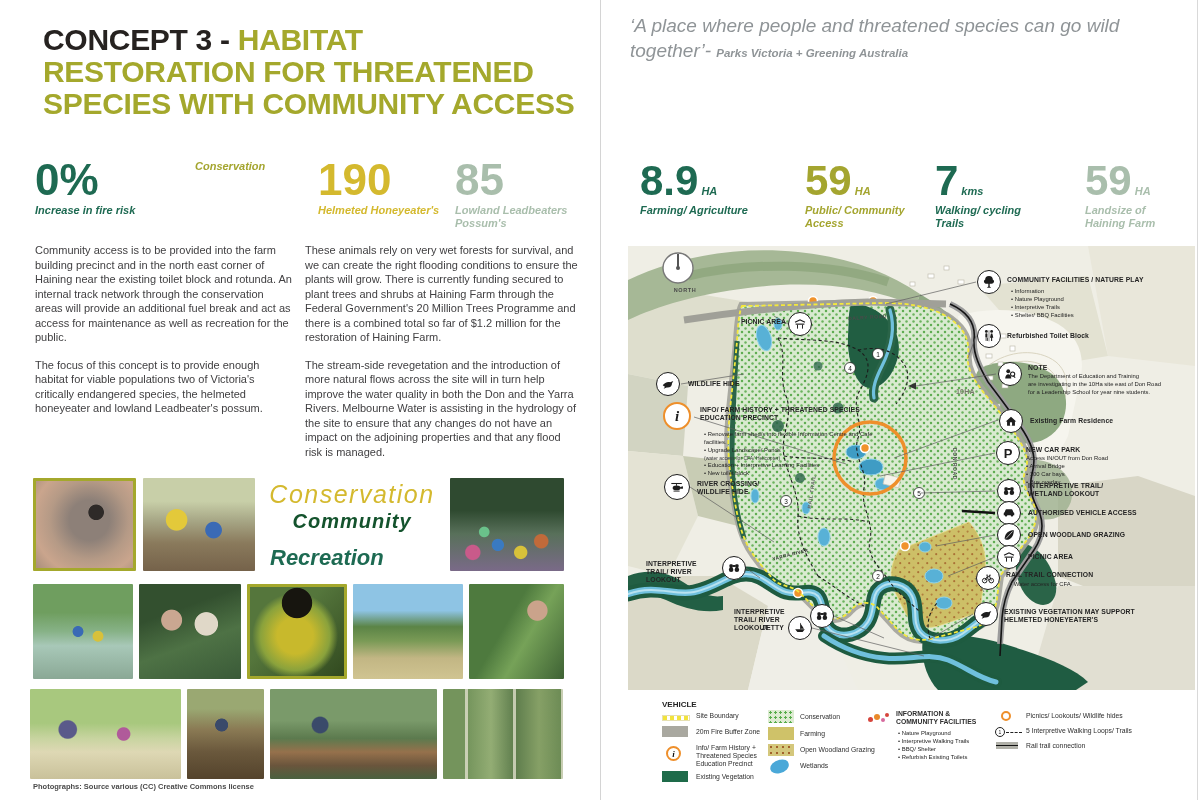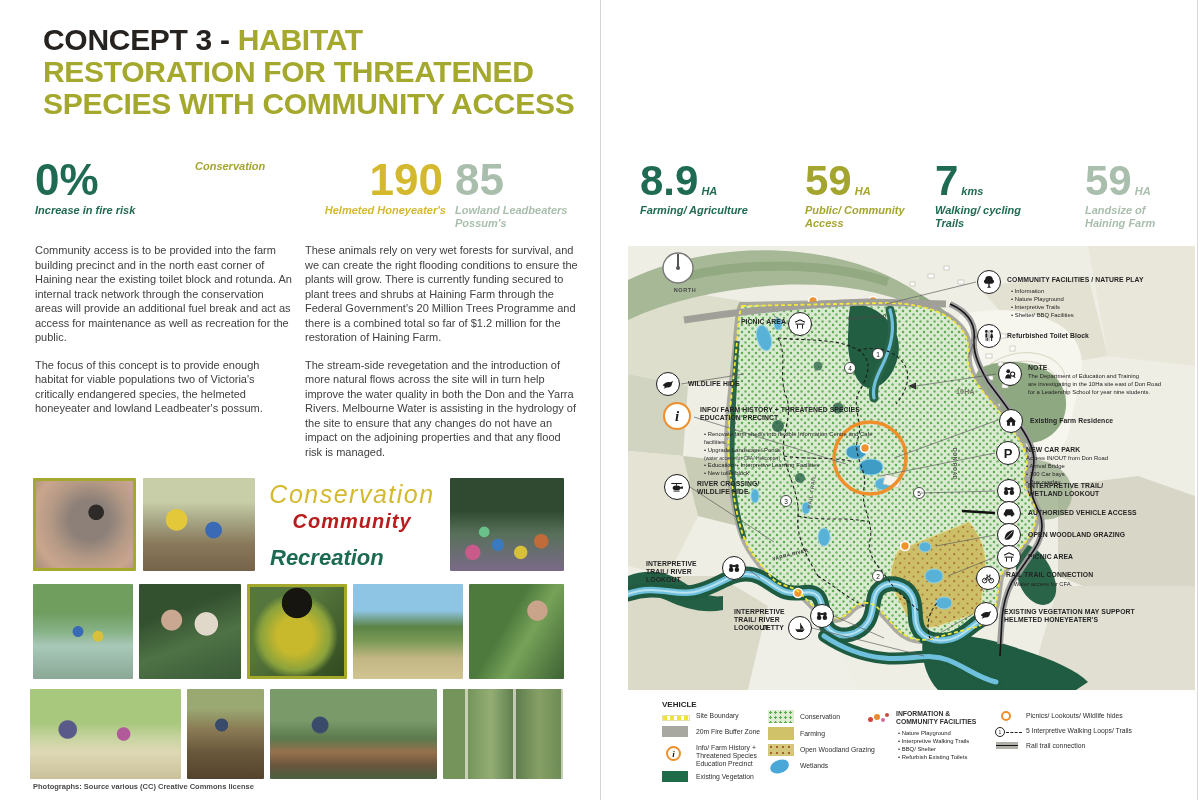"‘A place where people and" div.quote { html: none -> <div><span>‘A place where people and threatened species can go wild together’- </span><span>Parks Victoria + Greening Australia</span></div> }
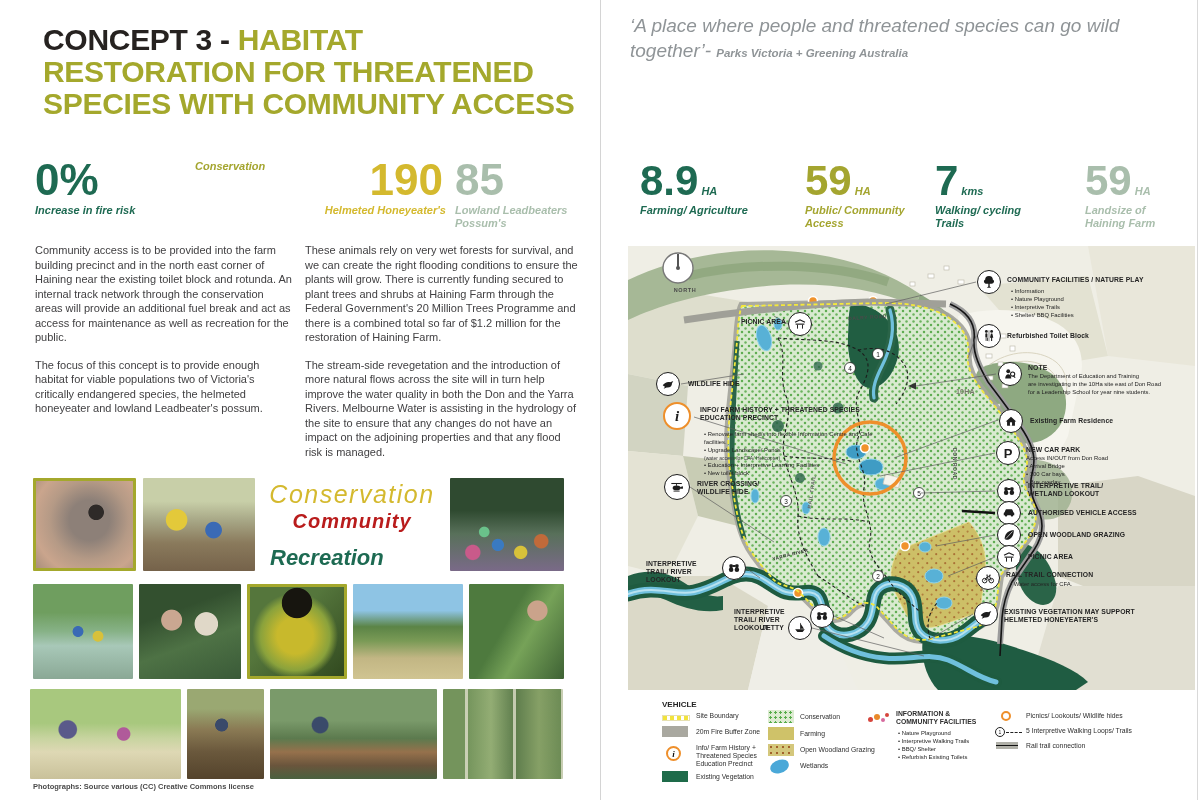"190" .c-yl { text-align: right -> none }
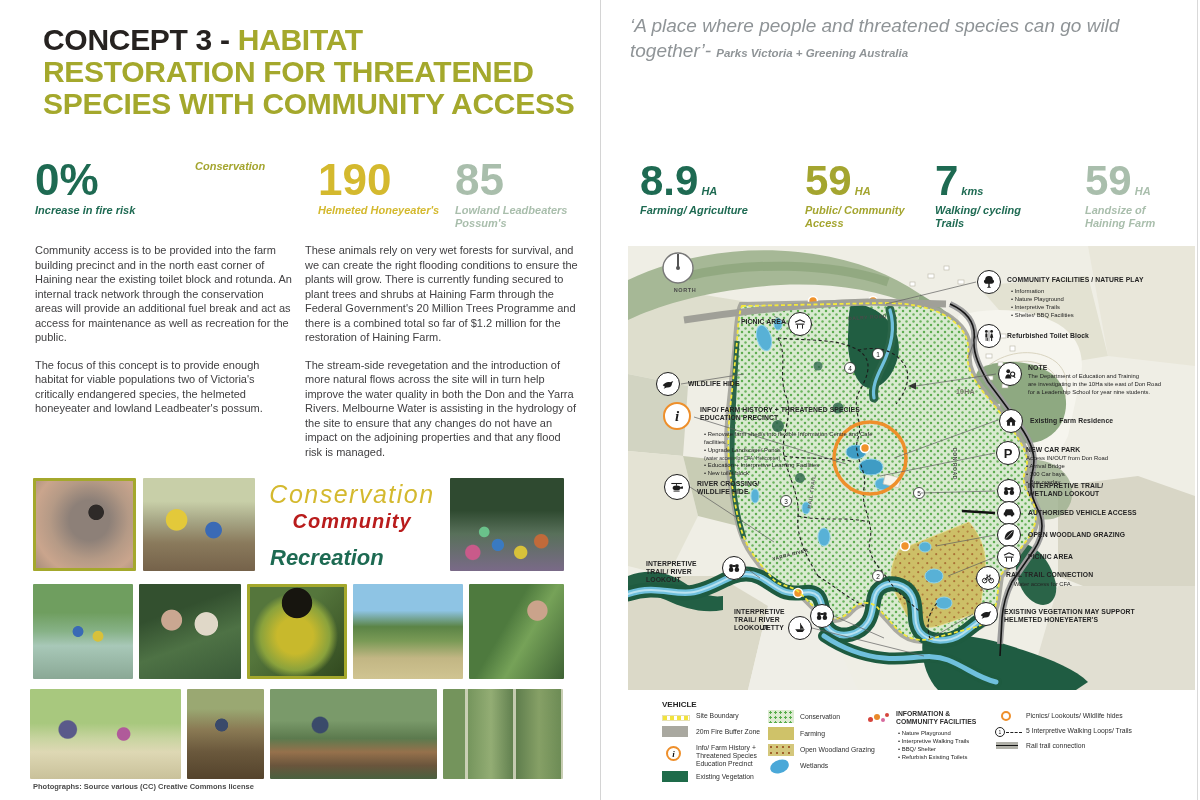"Community" .w2 { color: #b91c1c -> #14532d }
